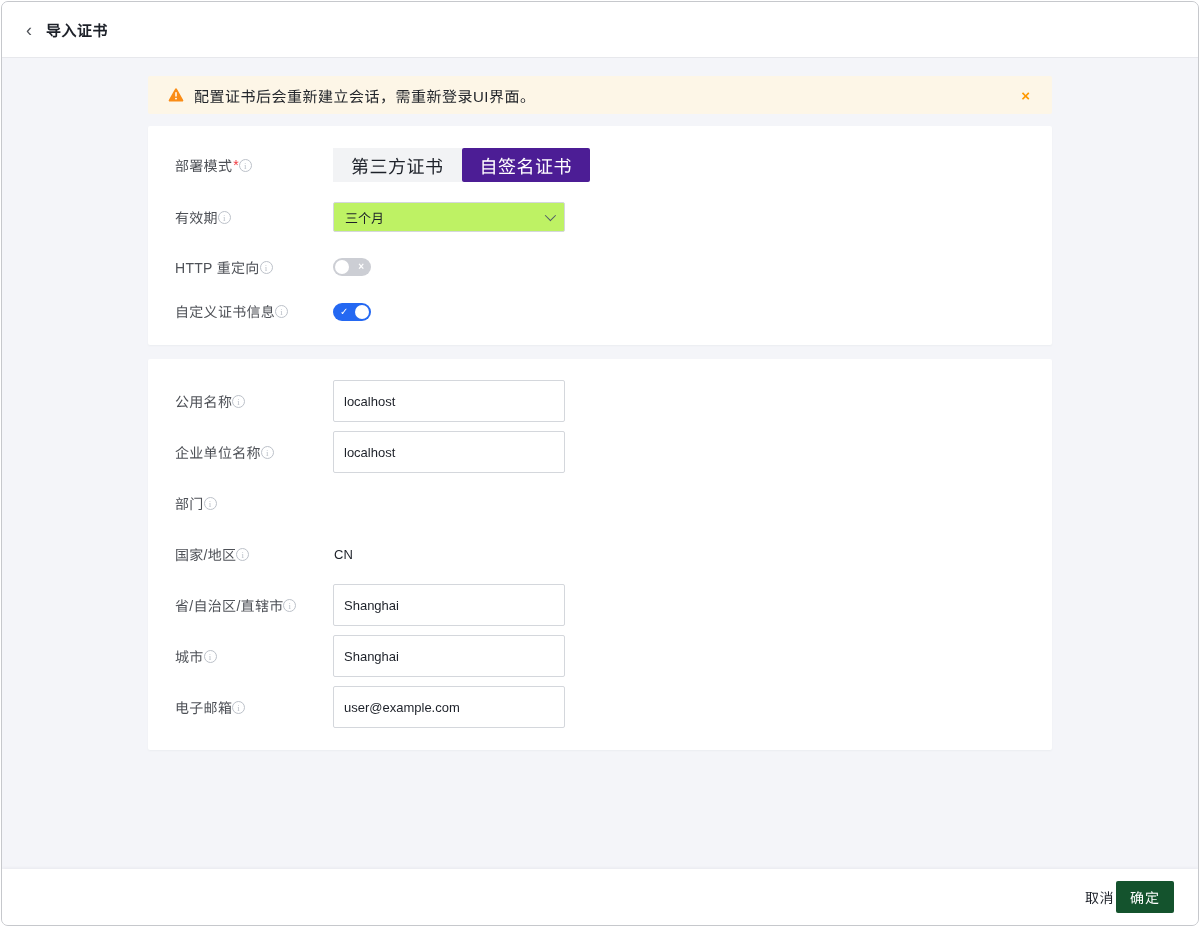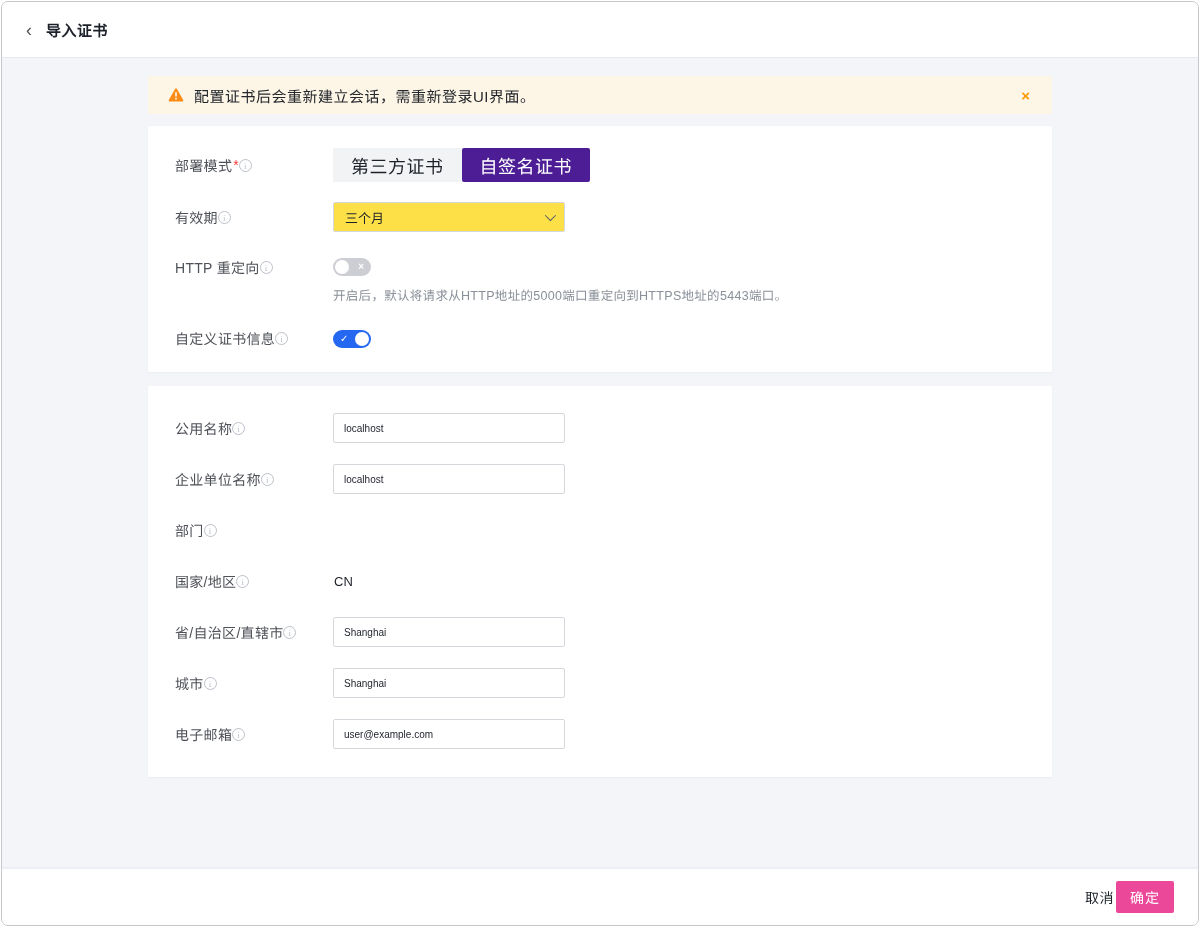"三个月" .select-box { background: #fde047 -> #bef264 }
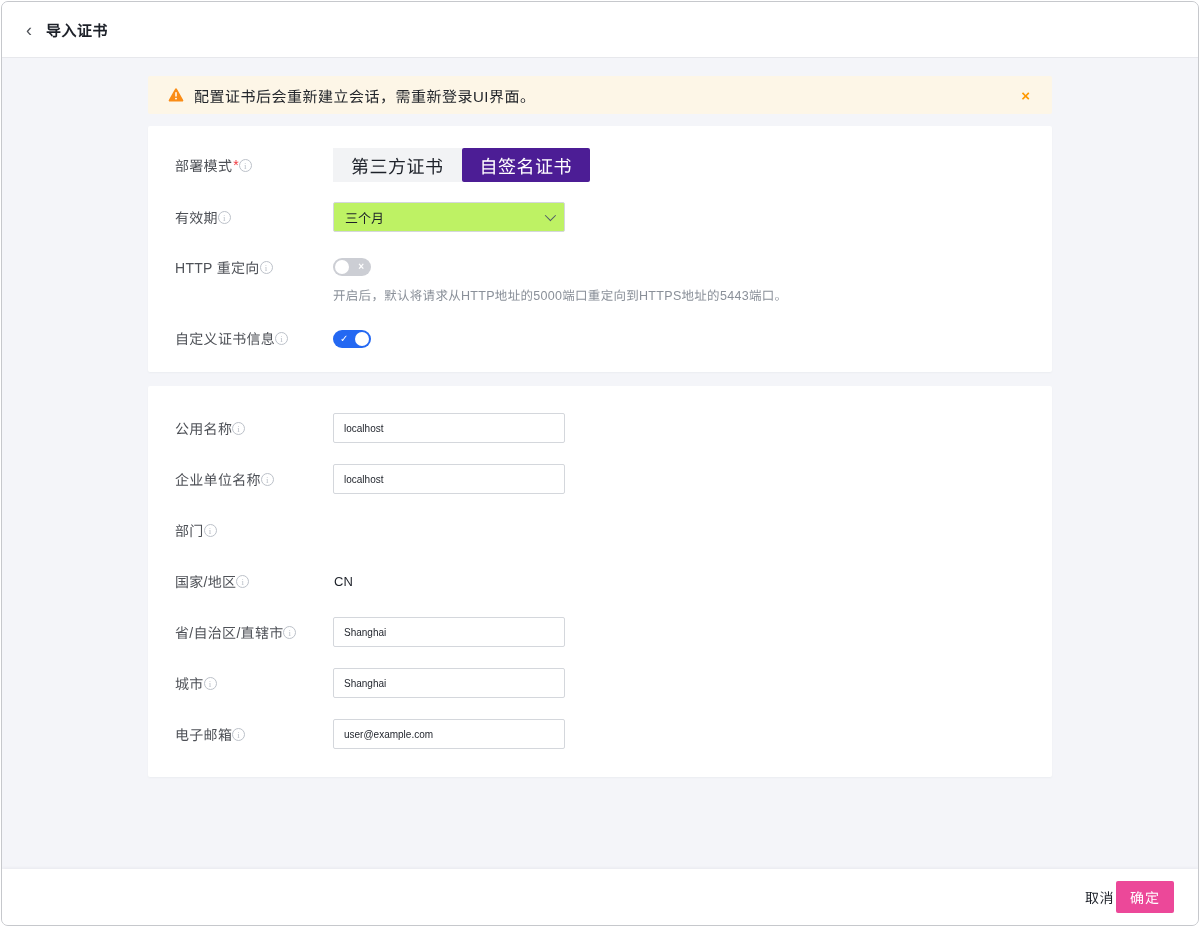"开启后，默认将请求从HTTP地址的5000端口重定向到HTTPS地址的5443端" div.helper-text { html: <div>开启后，默认将请求从HTTP地址的5000端口重定向到HTTPS地址的5443端口。</div> -> none }
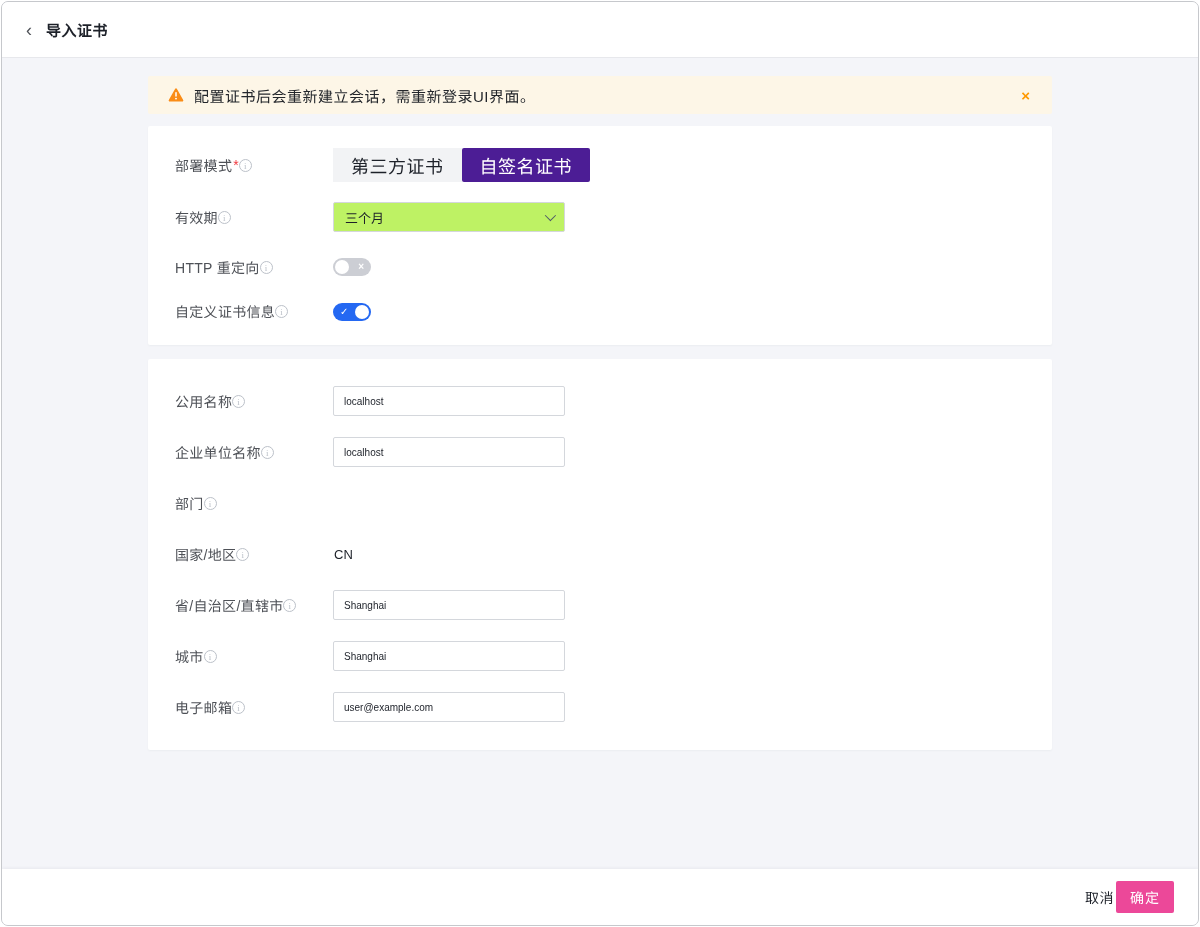"localhost" .text-input { font-size: 10px -> 13px; height: 30px -> 42px }
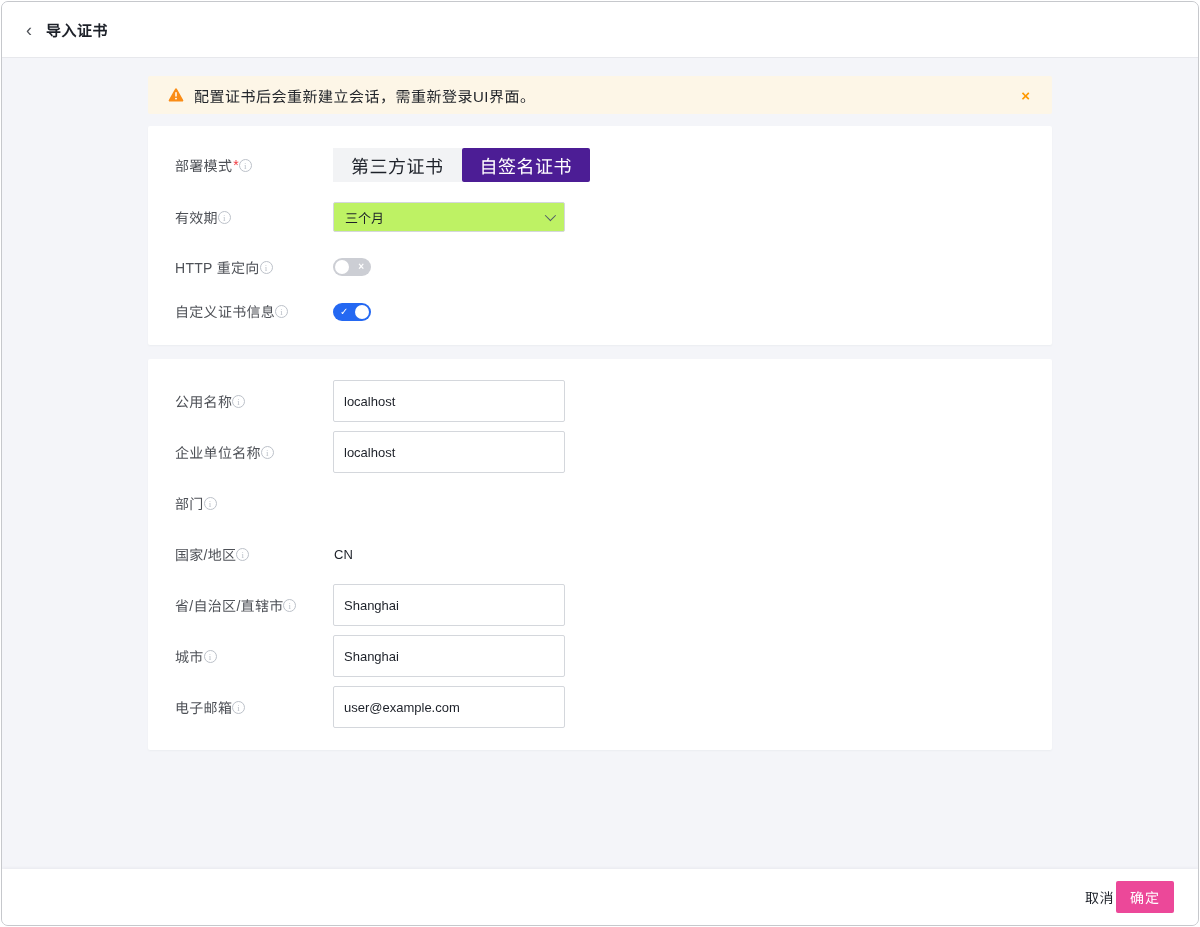"确定" .btn-primary { background: #ec4899 -> #14532d }
